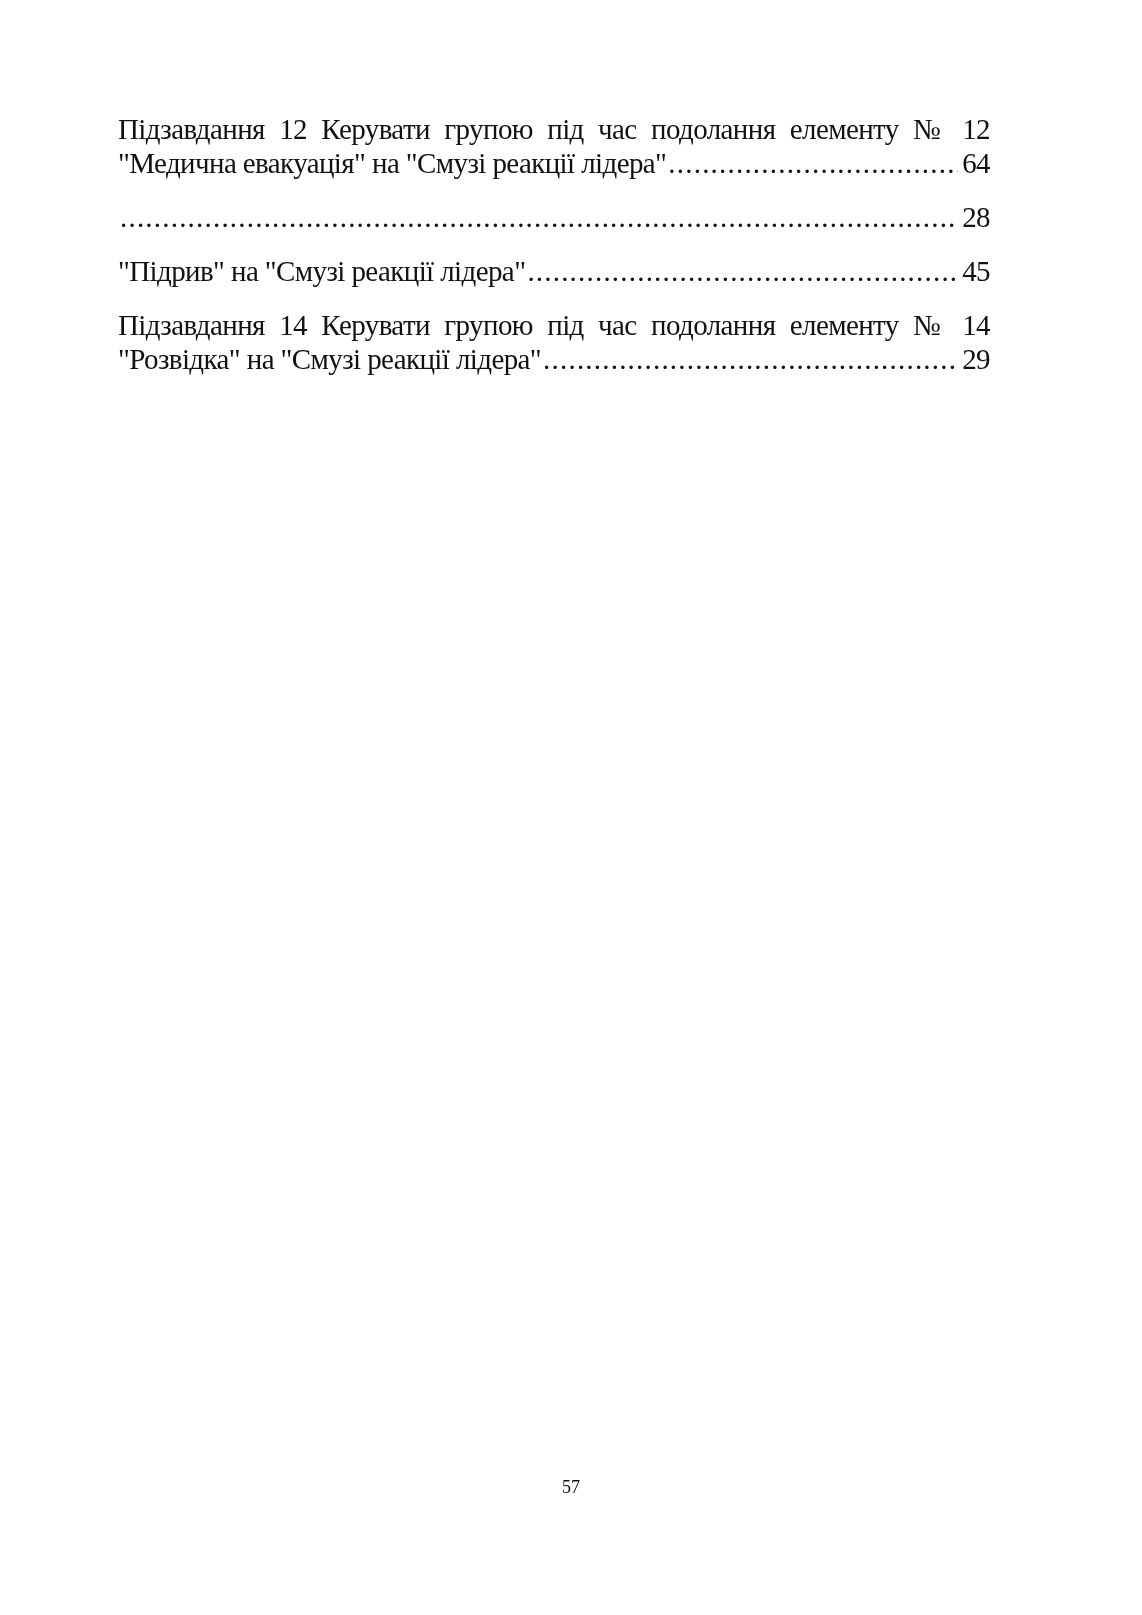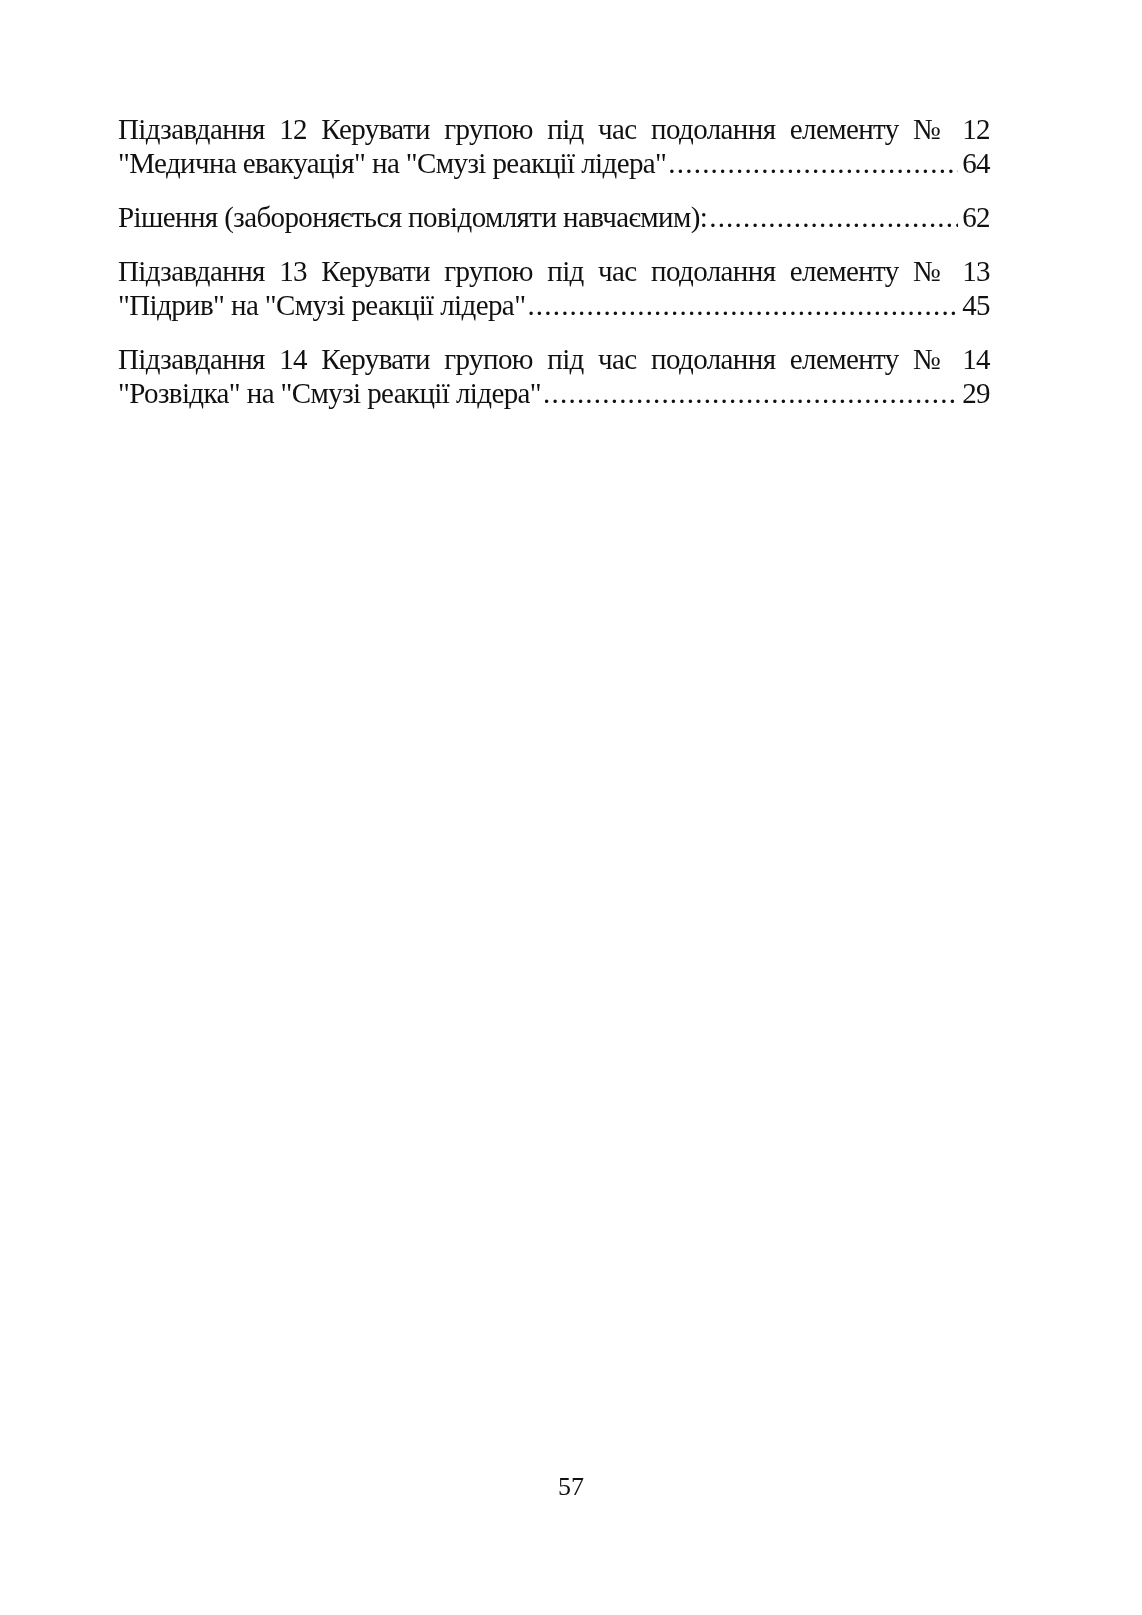"Рішення (забороняється повідомляти" span.text { html: <span>Рішення (забороняється повідомляти навчаємим):</span> -> none }
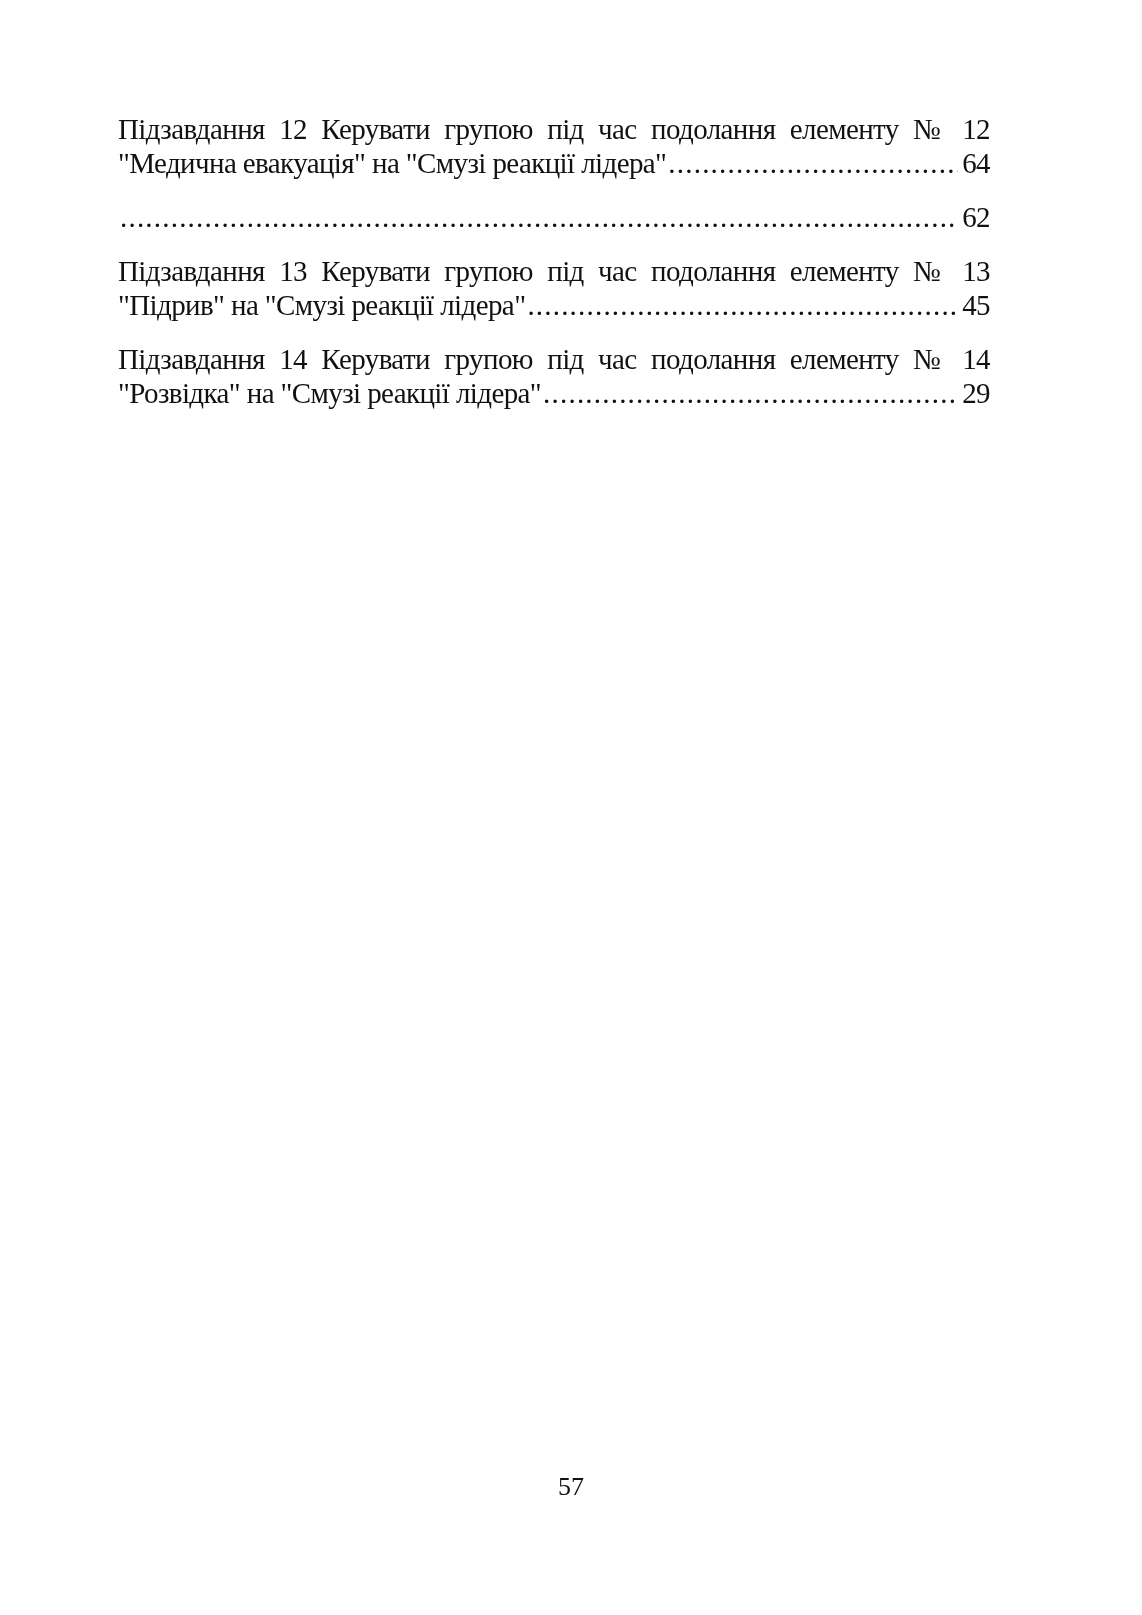"62" span.page-num { text: 62 -> 28 }
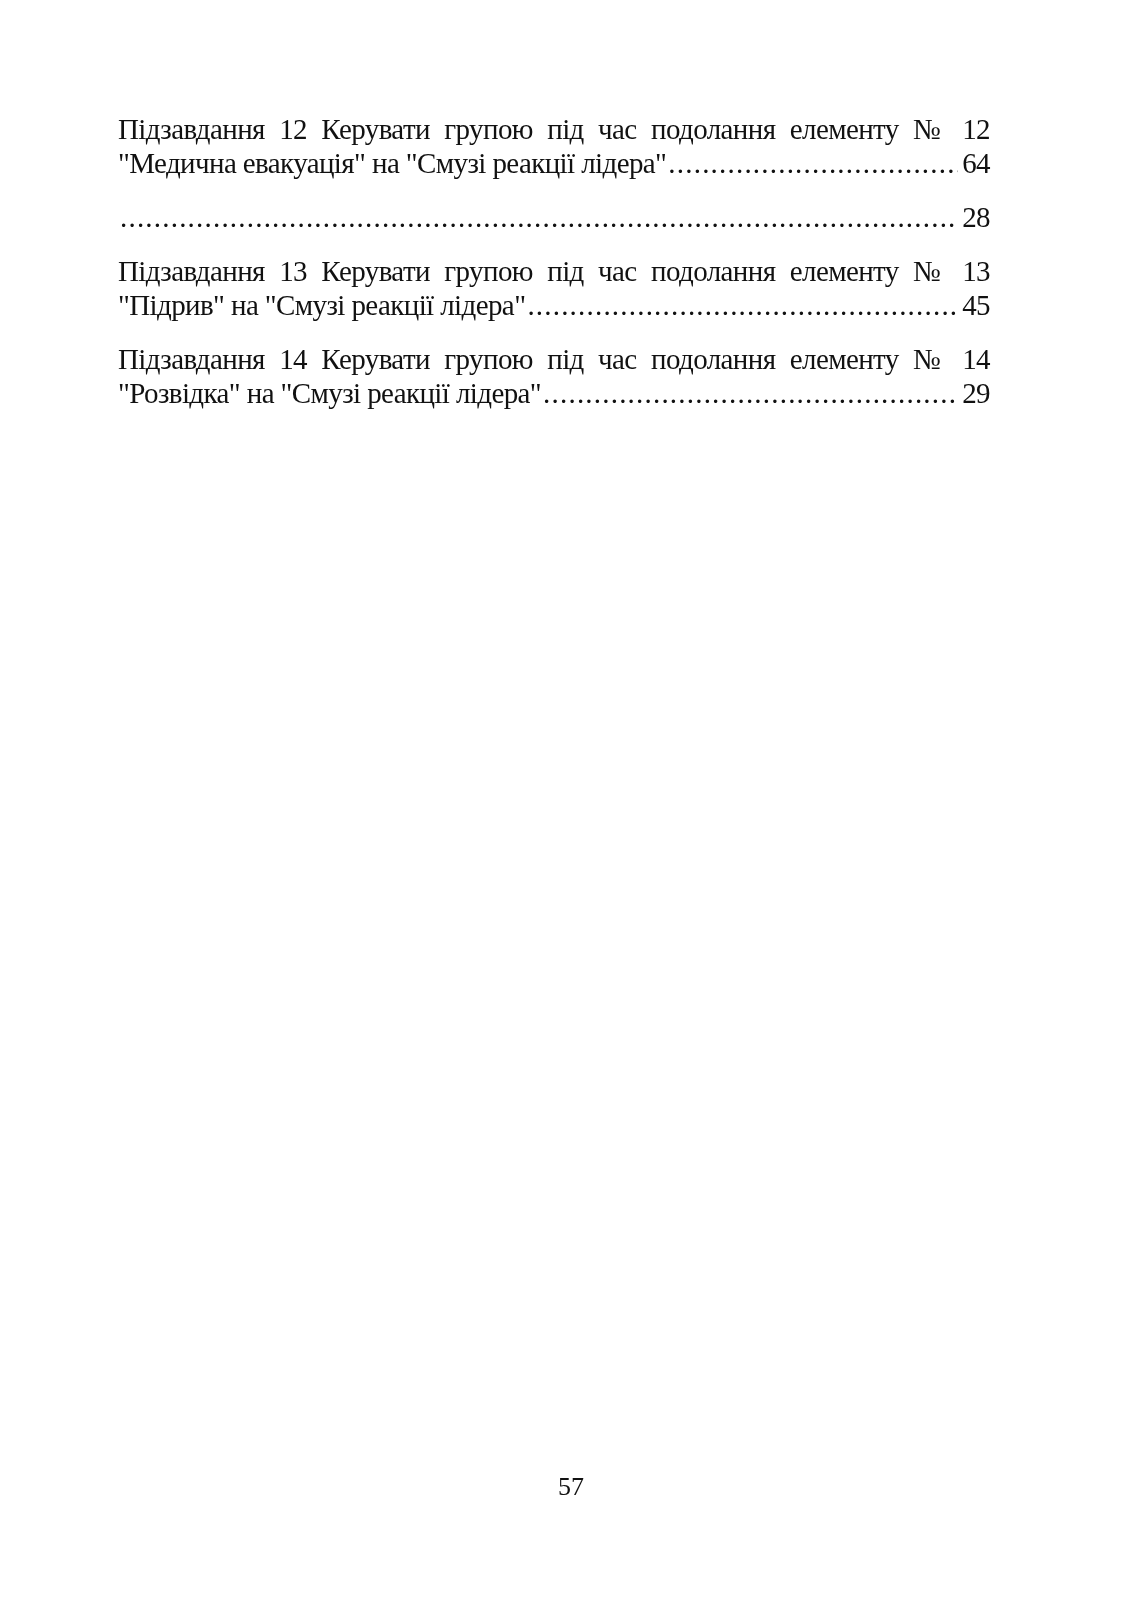"Підзавдання 13 Керувати групою під" span.line1 { html: <span>Підзавдання 13 Керувати групою під час подолання елементу № 13</span> -> none }
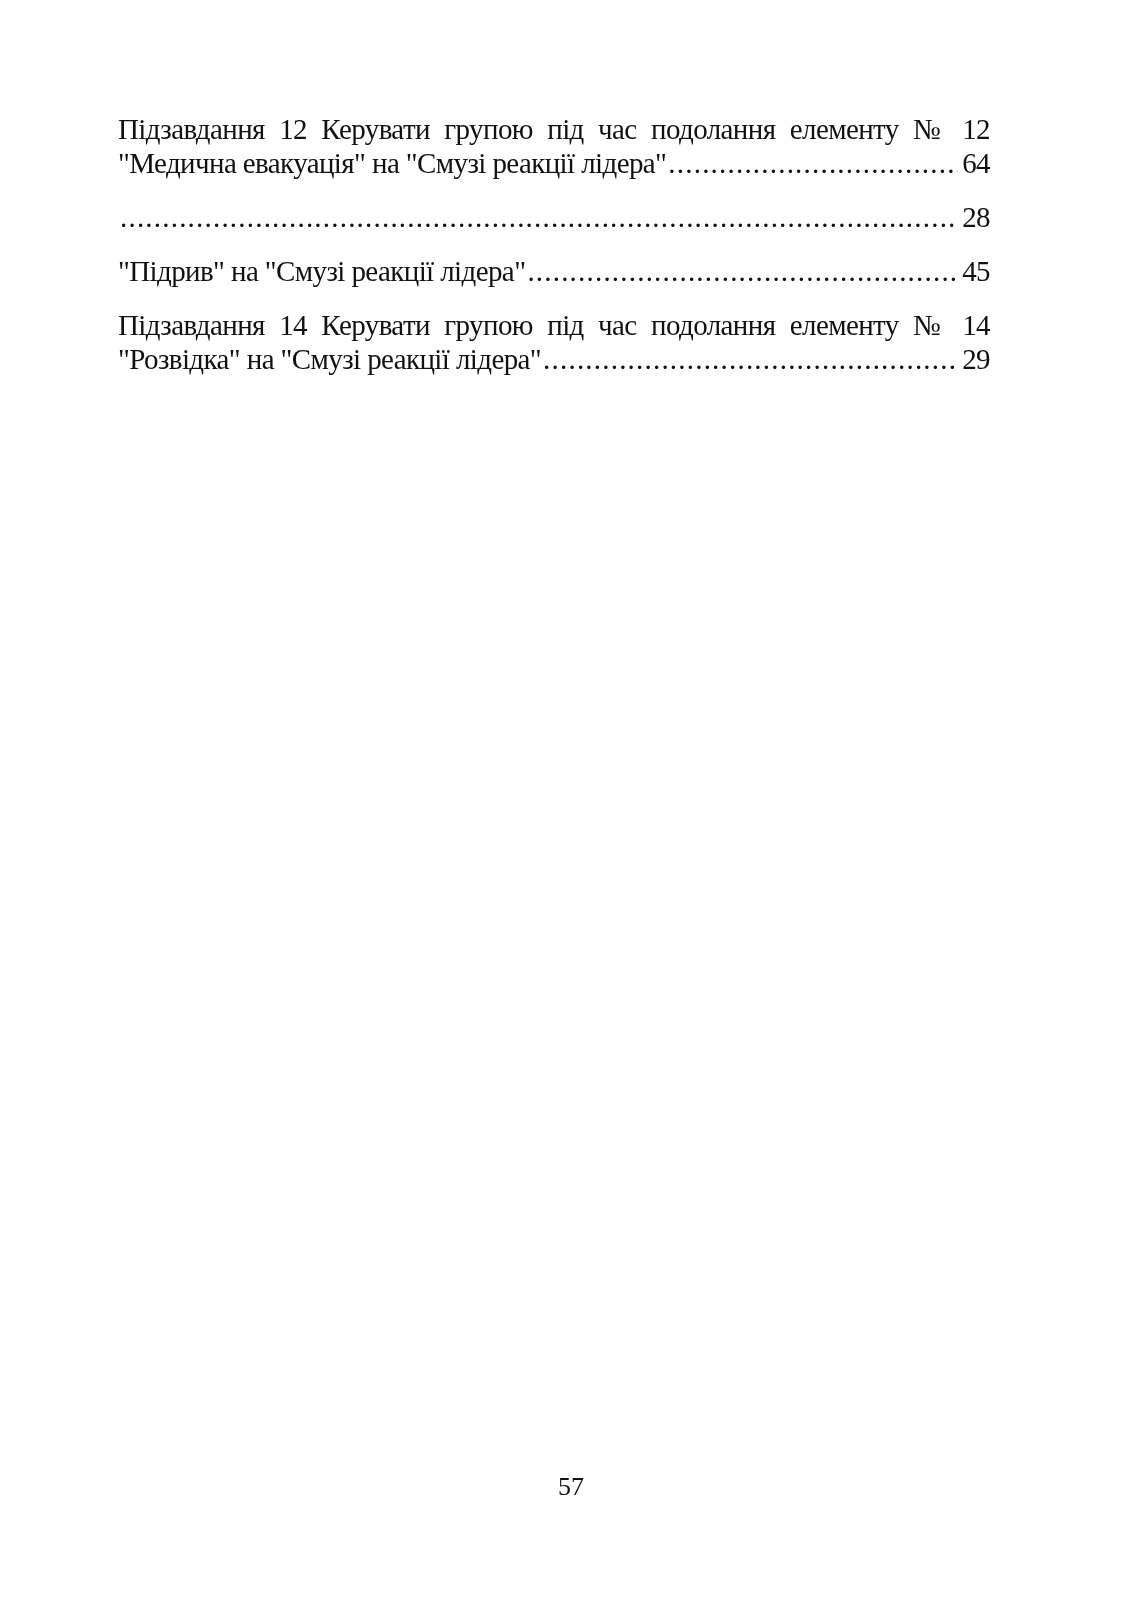"57" .page-number { font-size: 26px -> 18px }
